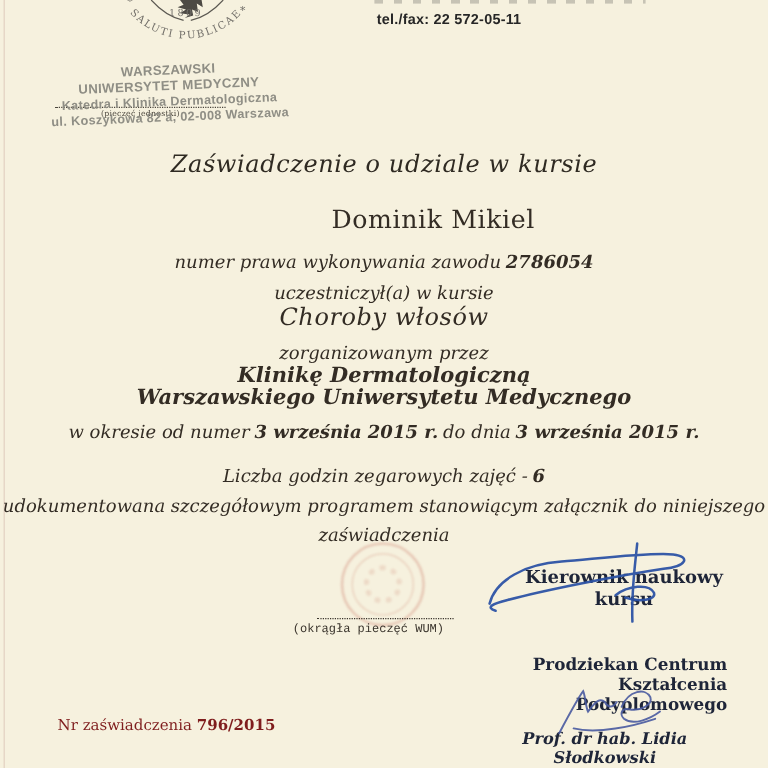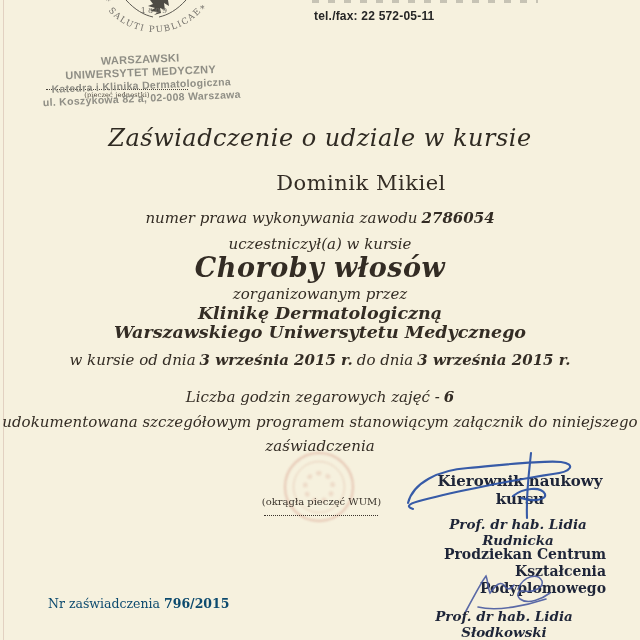"Zaświadczenie o udziale w kursie" .title { font-size: 24px -> 20px }
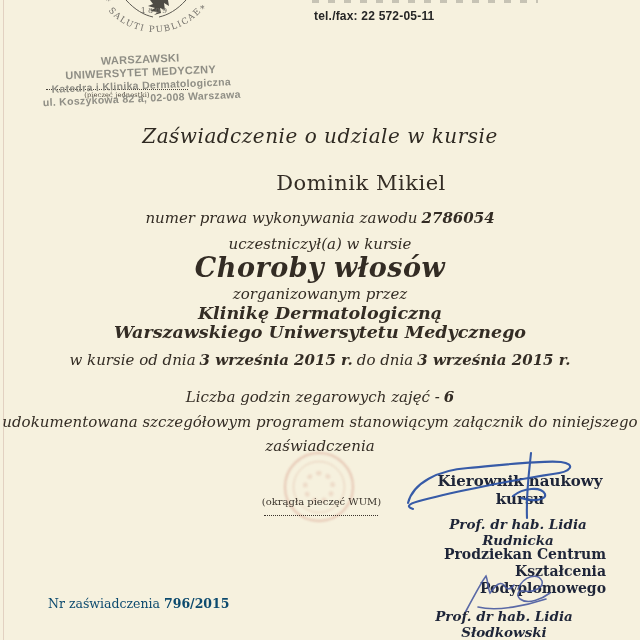"Choroby włosów" .course { font-size: 27px -> 20px; font-weight: 700 -> 400 }
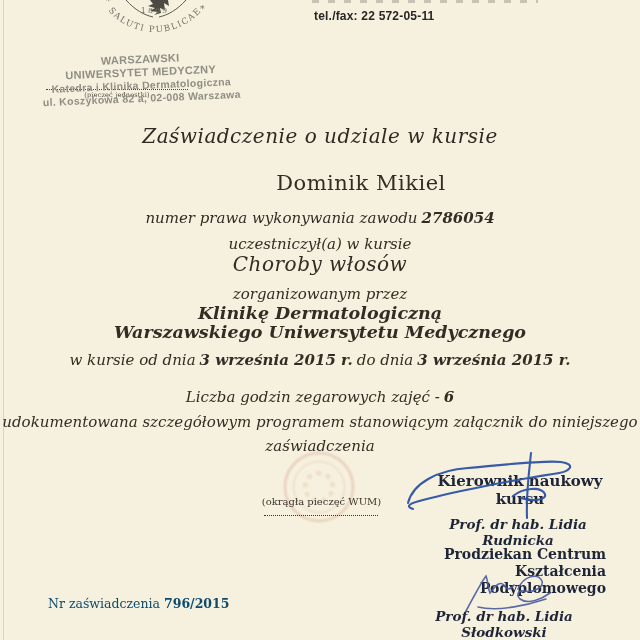"w kursie od dnia" span { text: kursie od dnia -> okresie od numer }
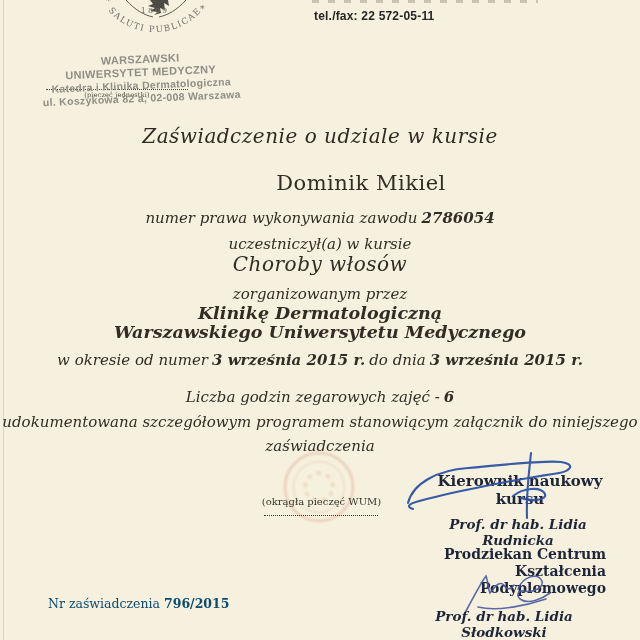"(okrągła pieczęć WUM)" .seal-cap { font-family: none -> Liberation Mono, monospace; text-align: center -> none; top: 496px -> 520px }
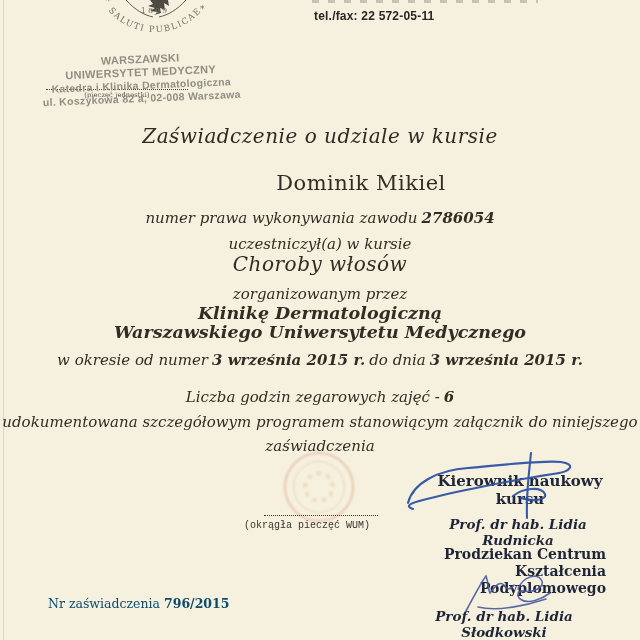"Prof. dr hab. Lidia Rudnicka" div.name1 { html: <div>Prof. dr hab. Lidia Rudnicka</div> -> none }
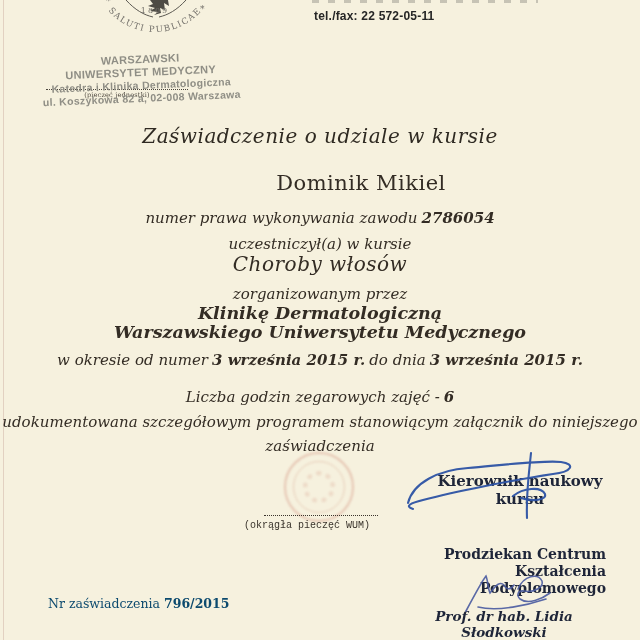"Nr zaświadczenia 796/2015" .cert-no { color: #0c4a6e -> #7f1d1d }
